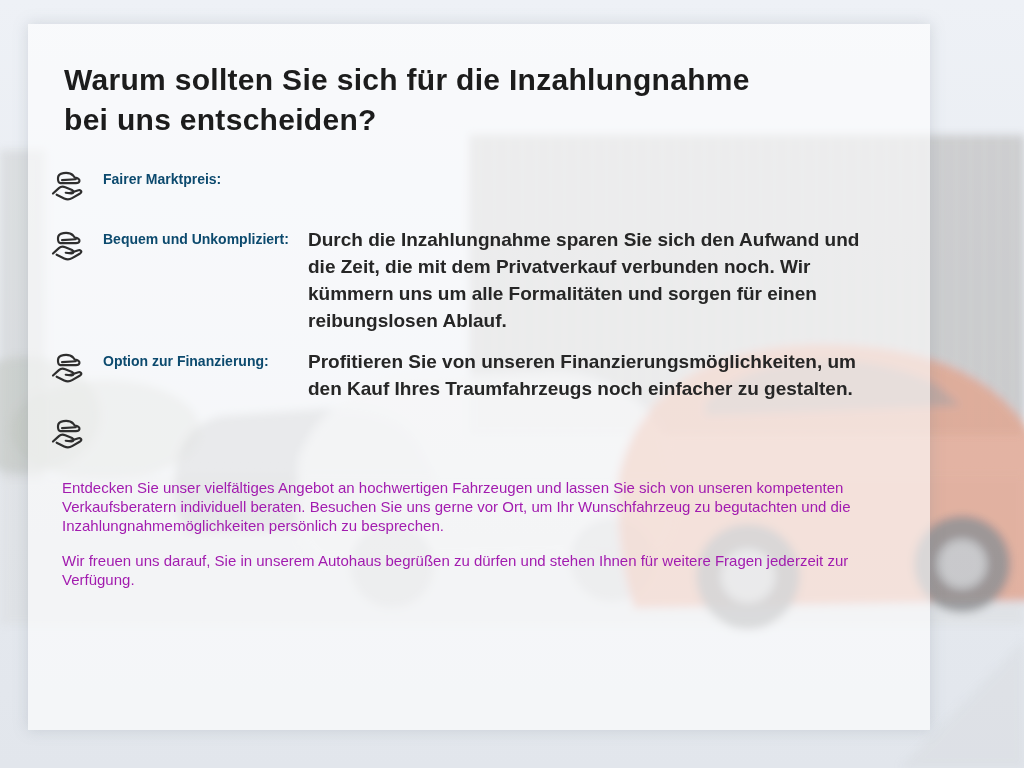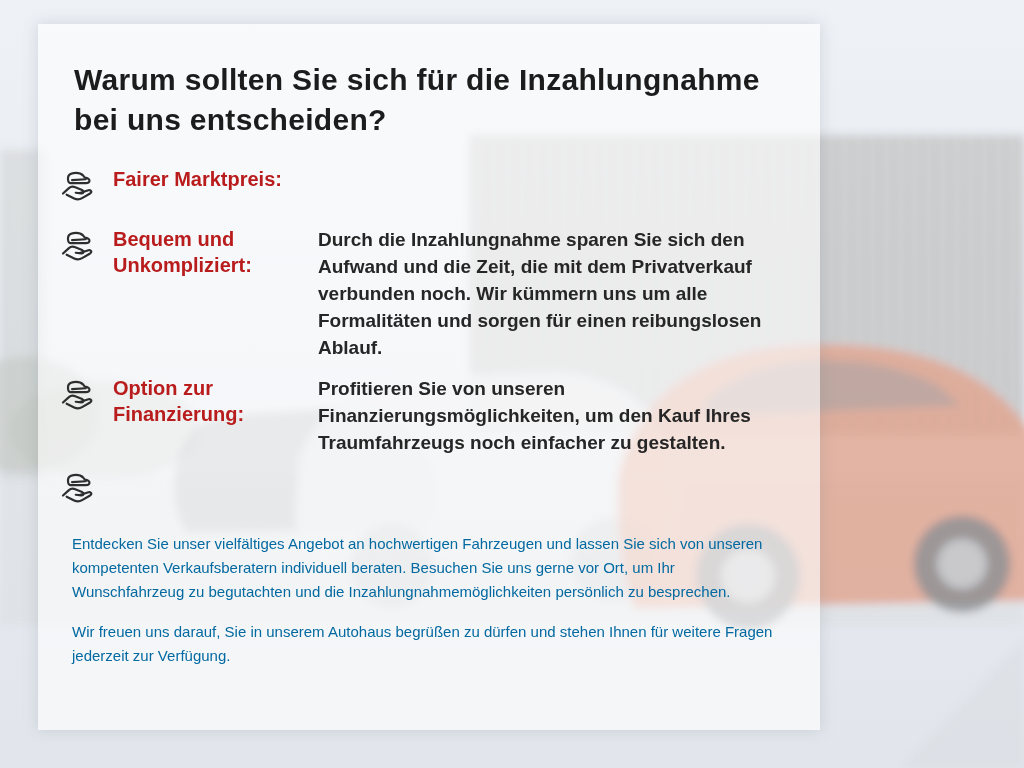"Warum sollten Sie sich für" .card { left: 38px -> 28px; width: 782px -> 902px }
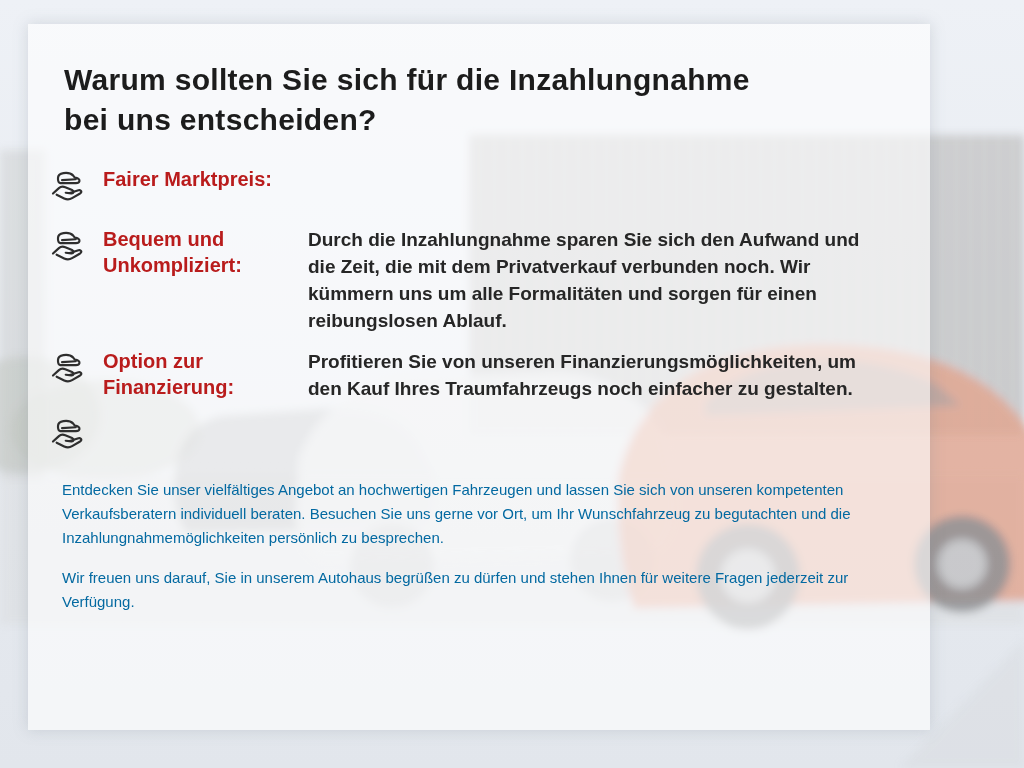"Fairer Marktpreis:" .heading { color: #b91c1c -> #0c4a6e; font-size: 20px -> 14px }
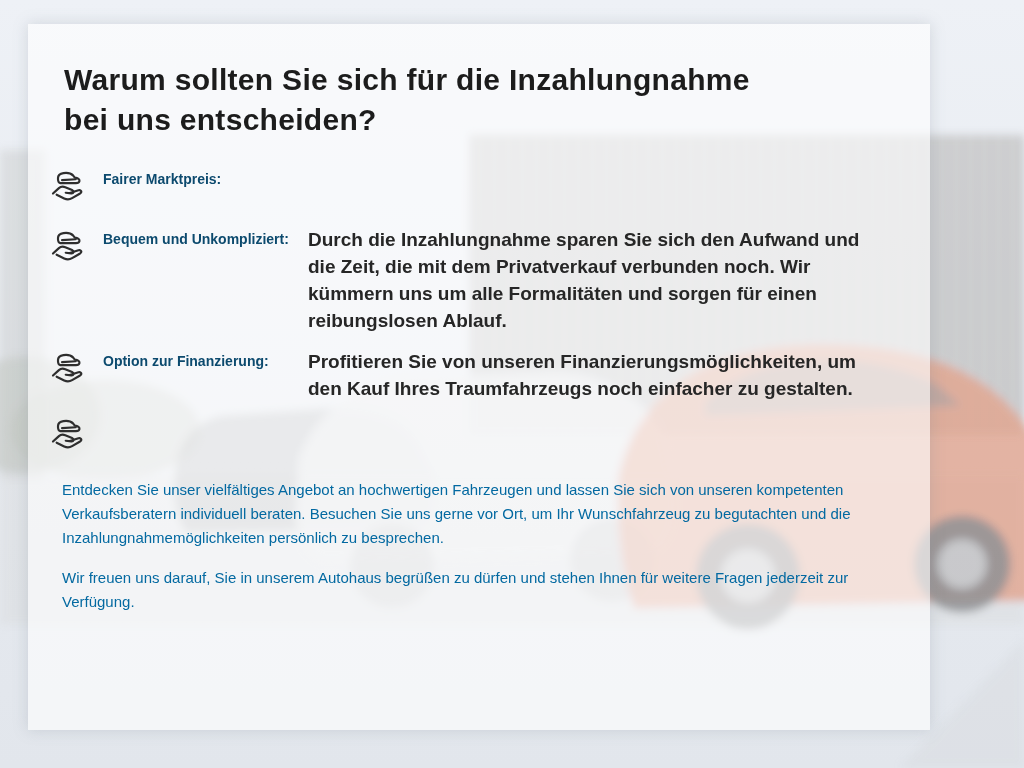"Entdecken Sie unser vielfältiges Angebot" .footer p { color: #0369a1 -> #a21caf; line-height: 24px -> 19px }
